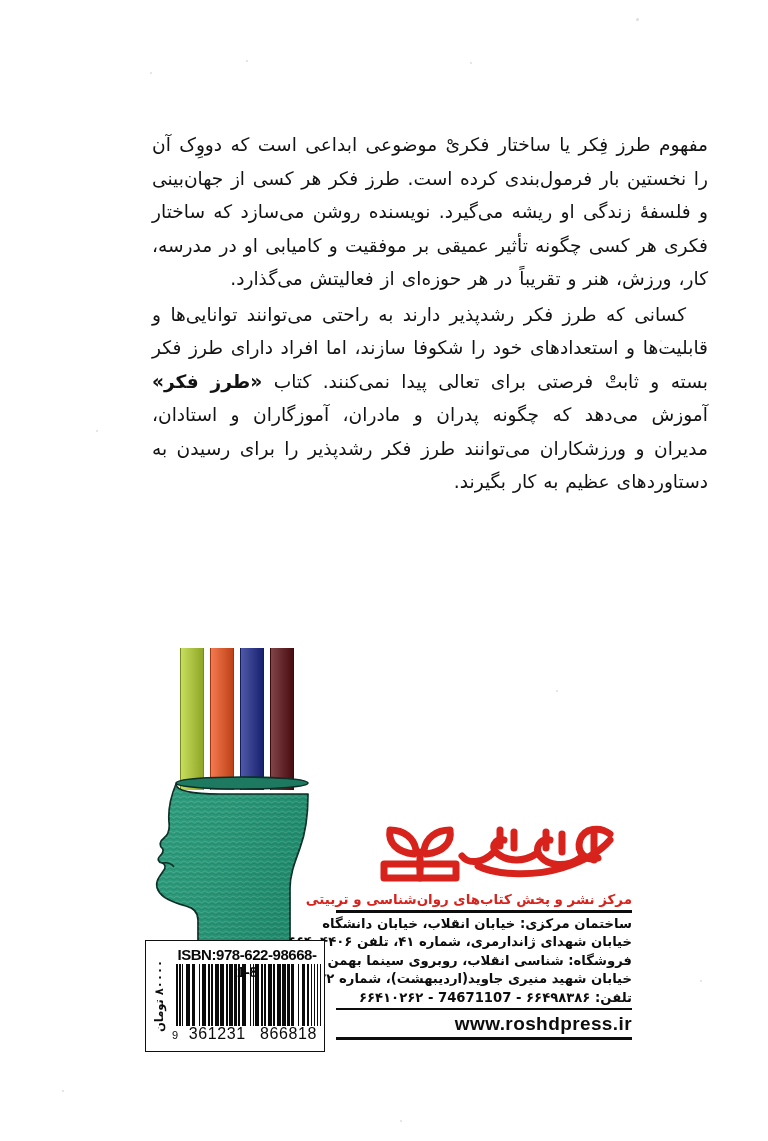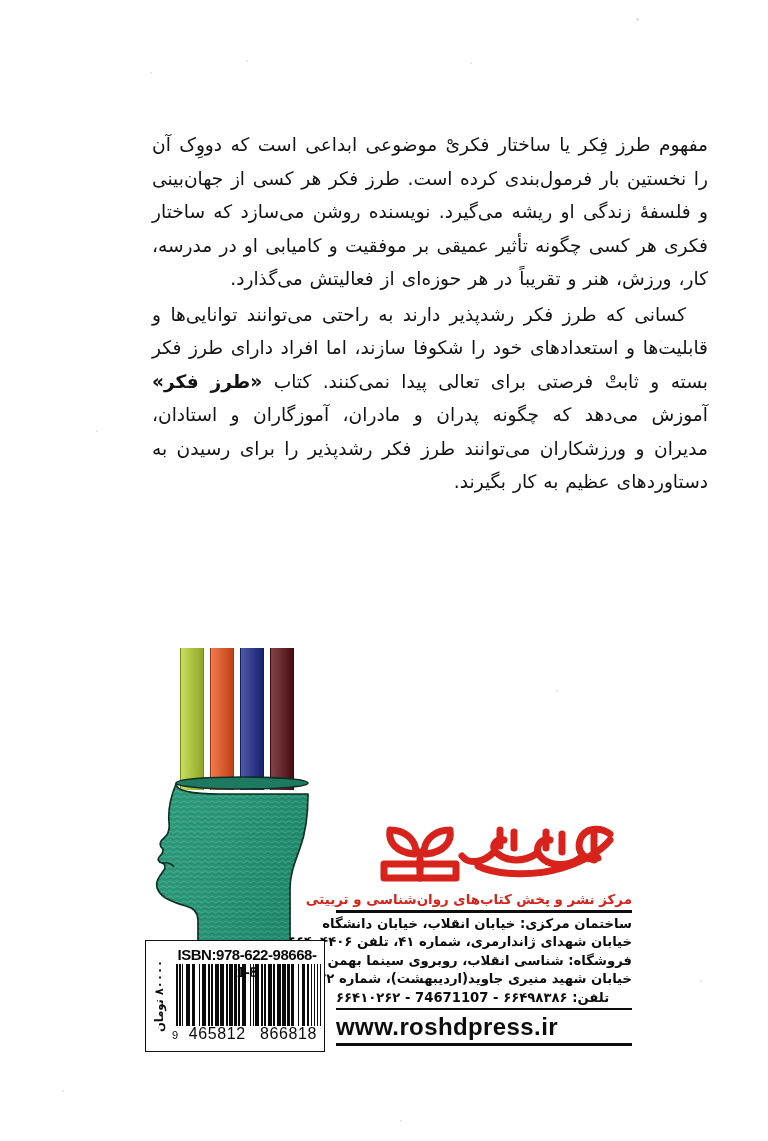"مرکز نشر و پخش کتاب‌های" #publisher { text-align: left -> right }
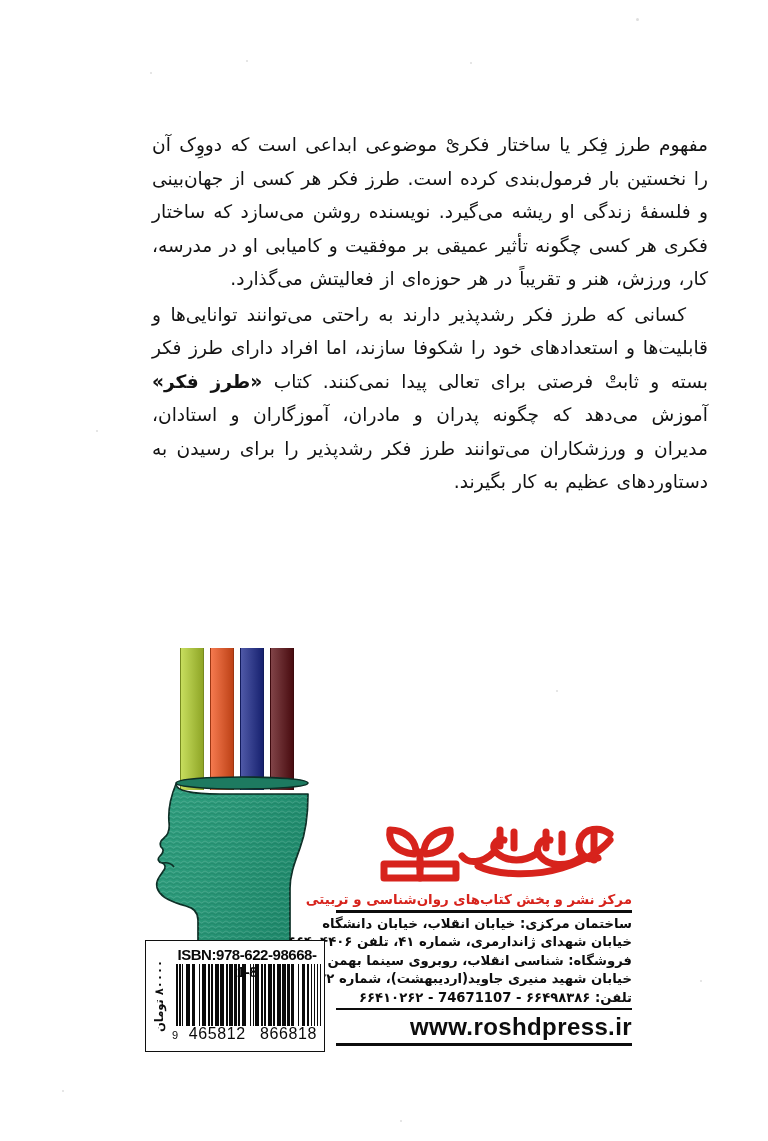"465812" span.g { text: 465812 -> 361231 }
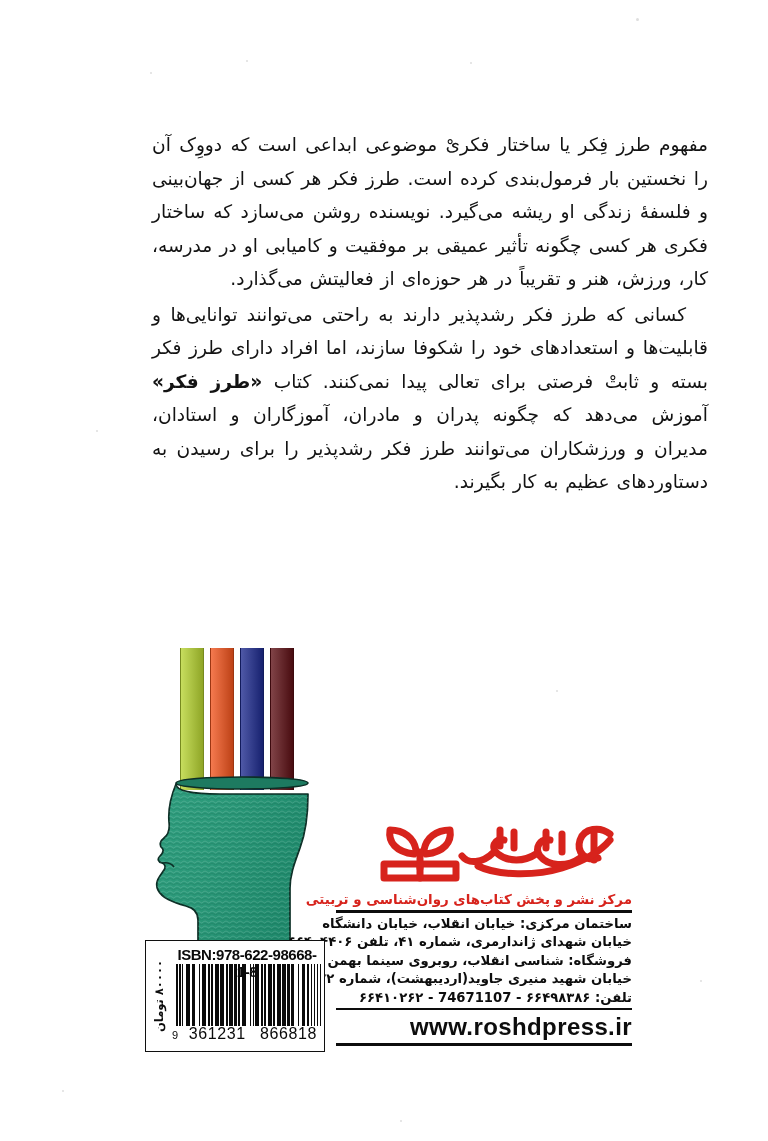"www.roshdpress.ir" .site { font-size: 24px -> 19px }
